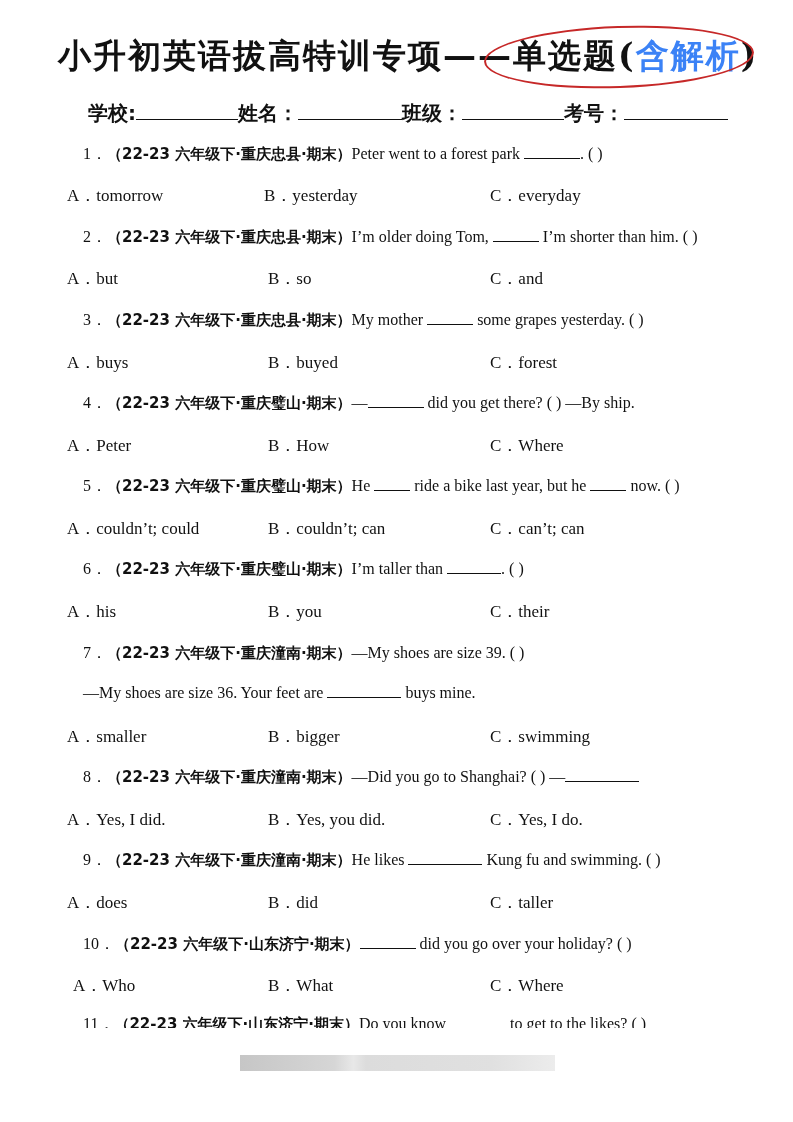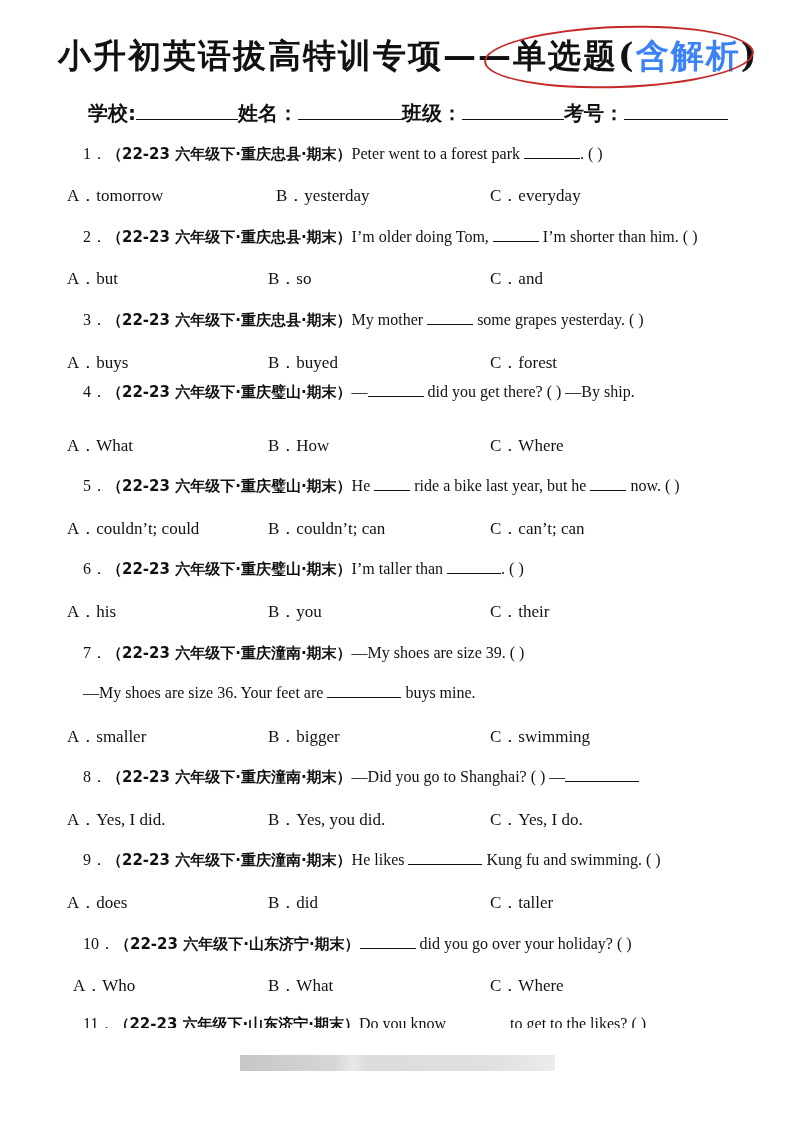"B．yesterday" div.opt { left: 276px -> 264px }
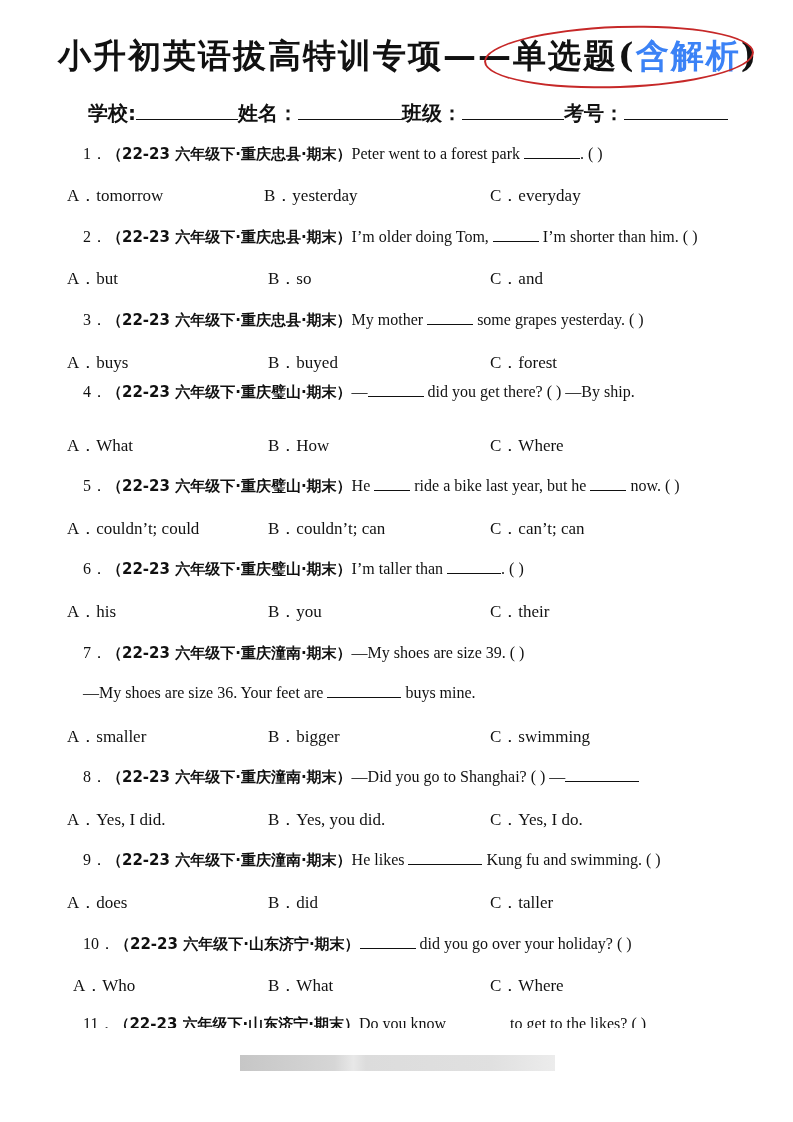"4．（22-23 六年级下·重庆璧山·期末）— did you get" div.q { top: 382px -> 393px }
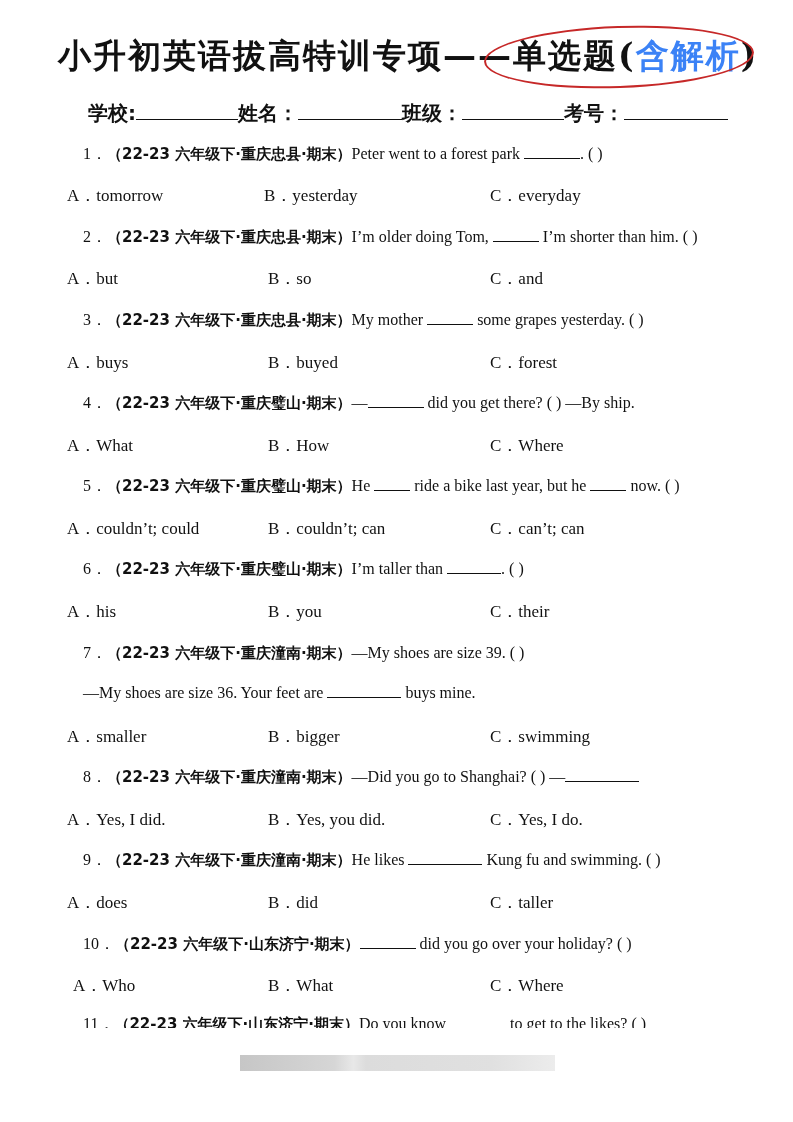"A．What" div.opt { text: What -> Peter }
